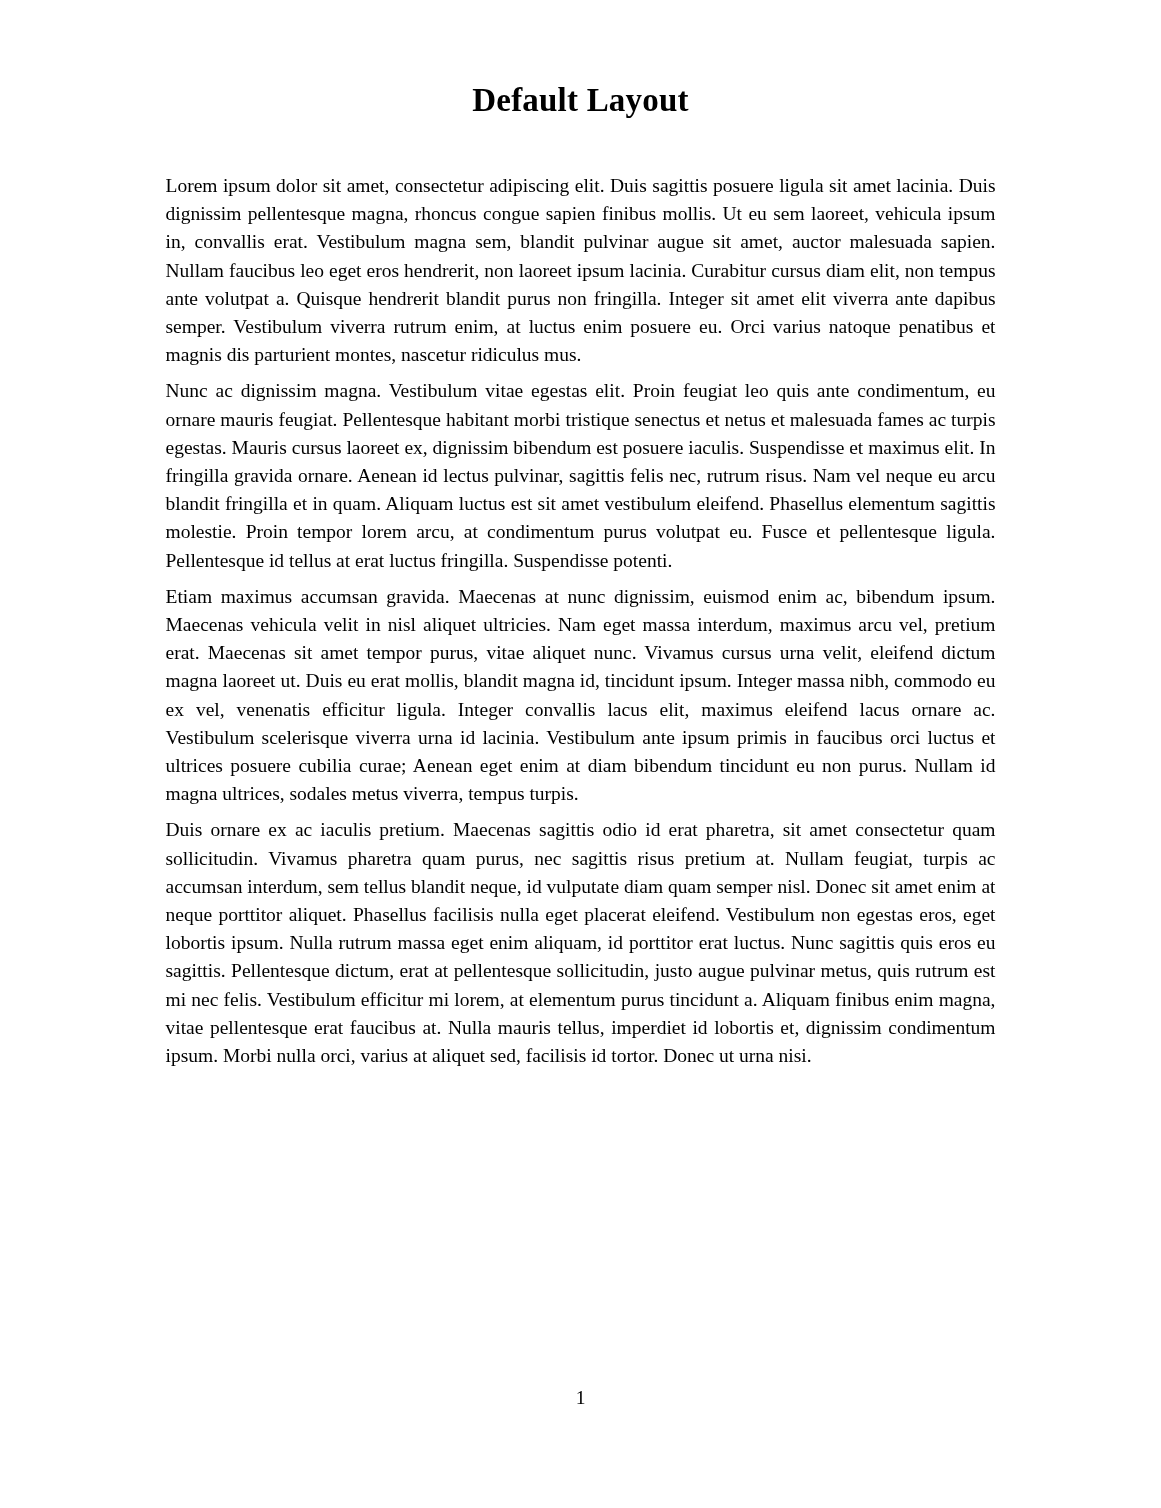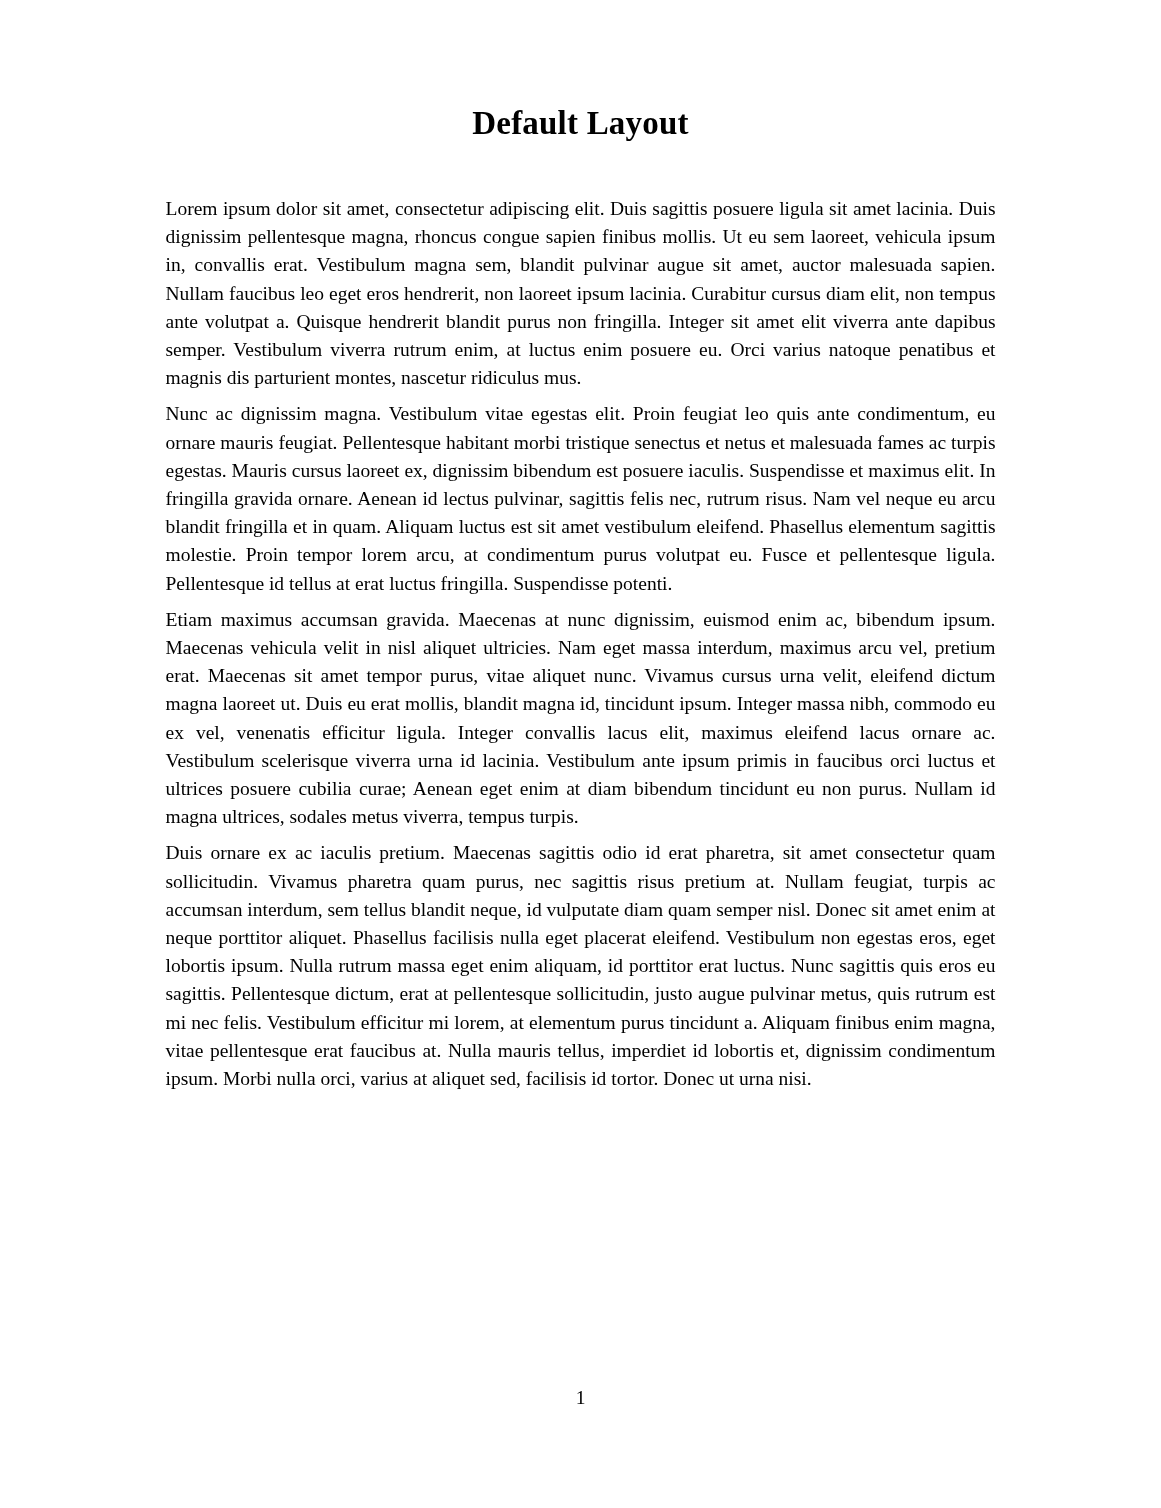"Default Layout" .content { padding-top: 103px -> 80px }
